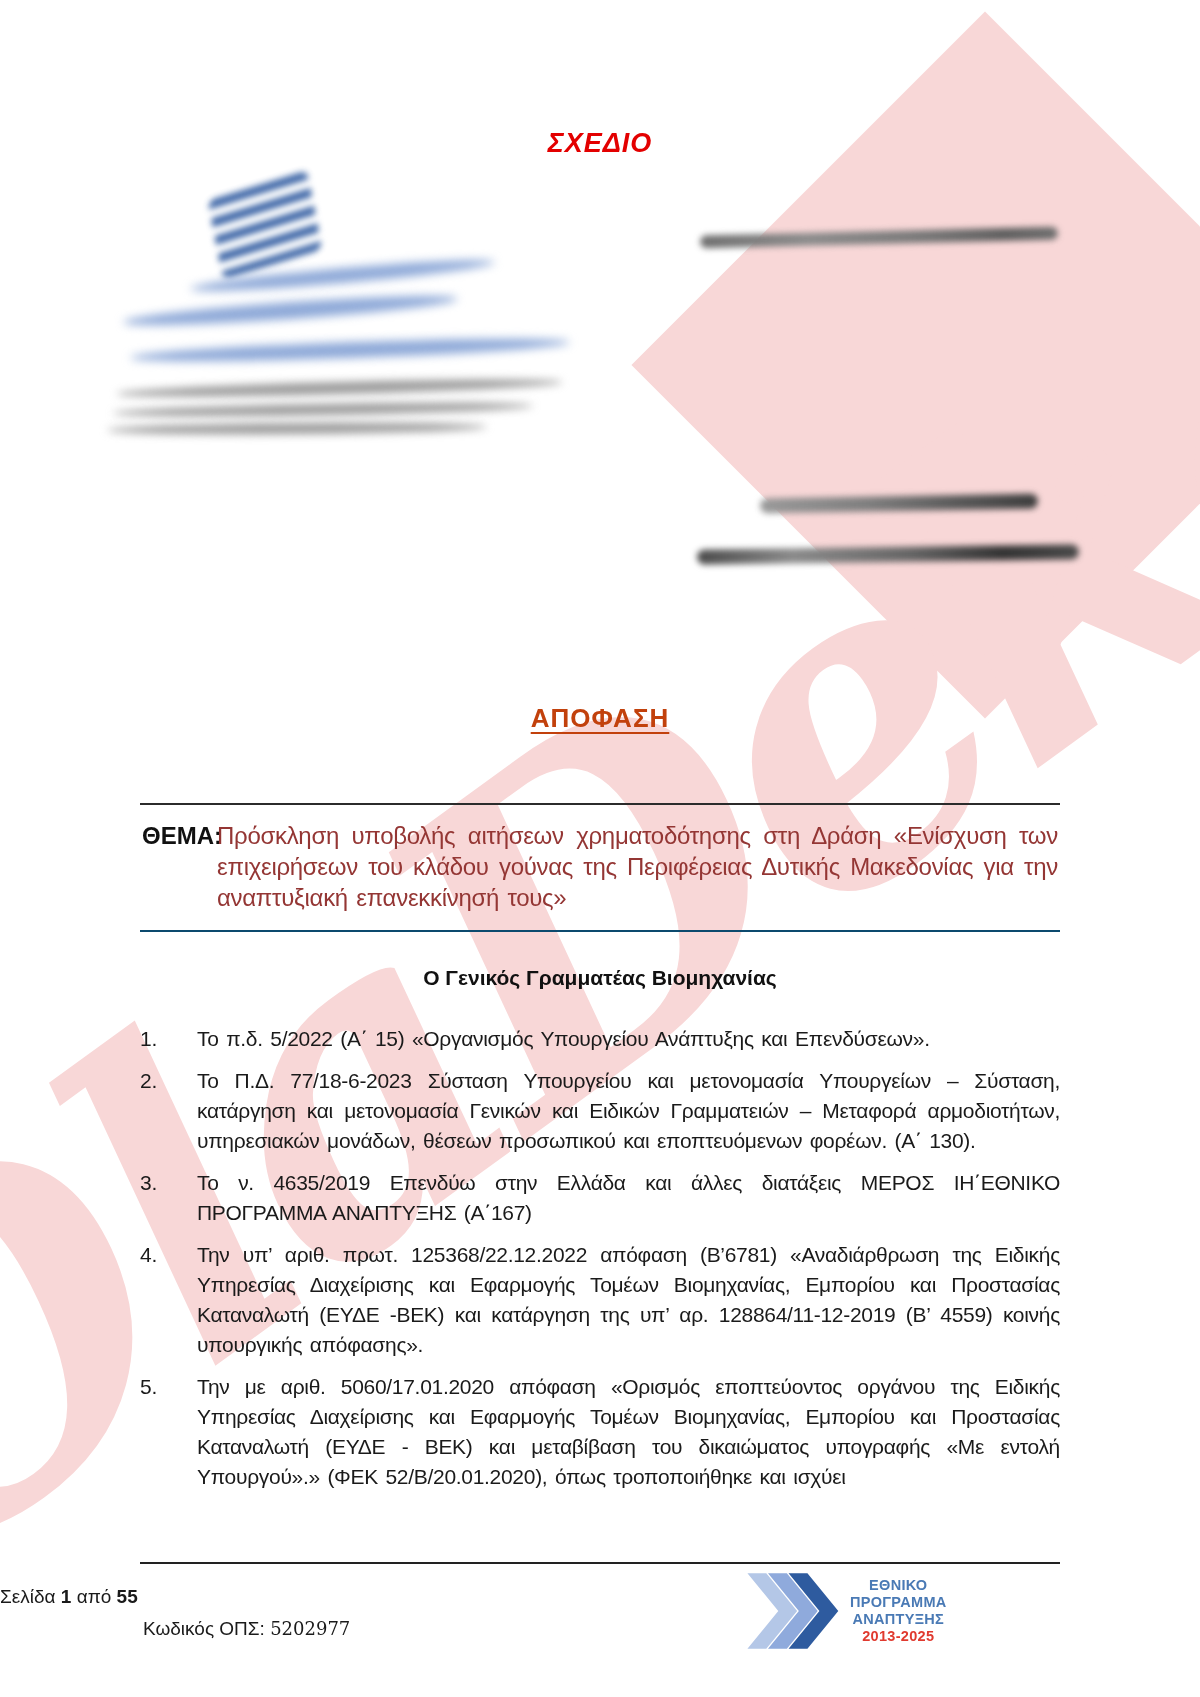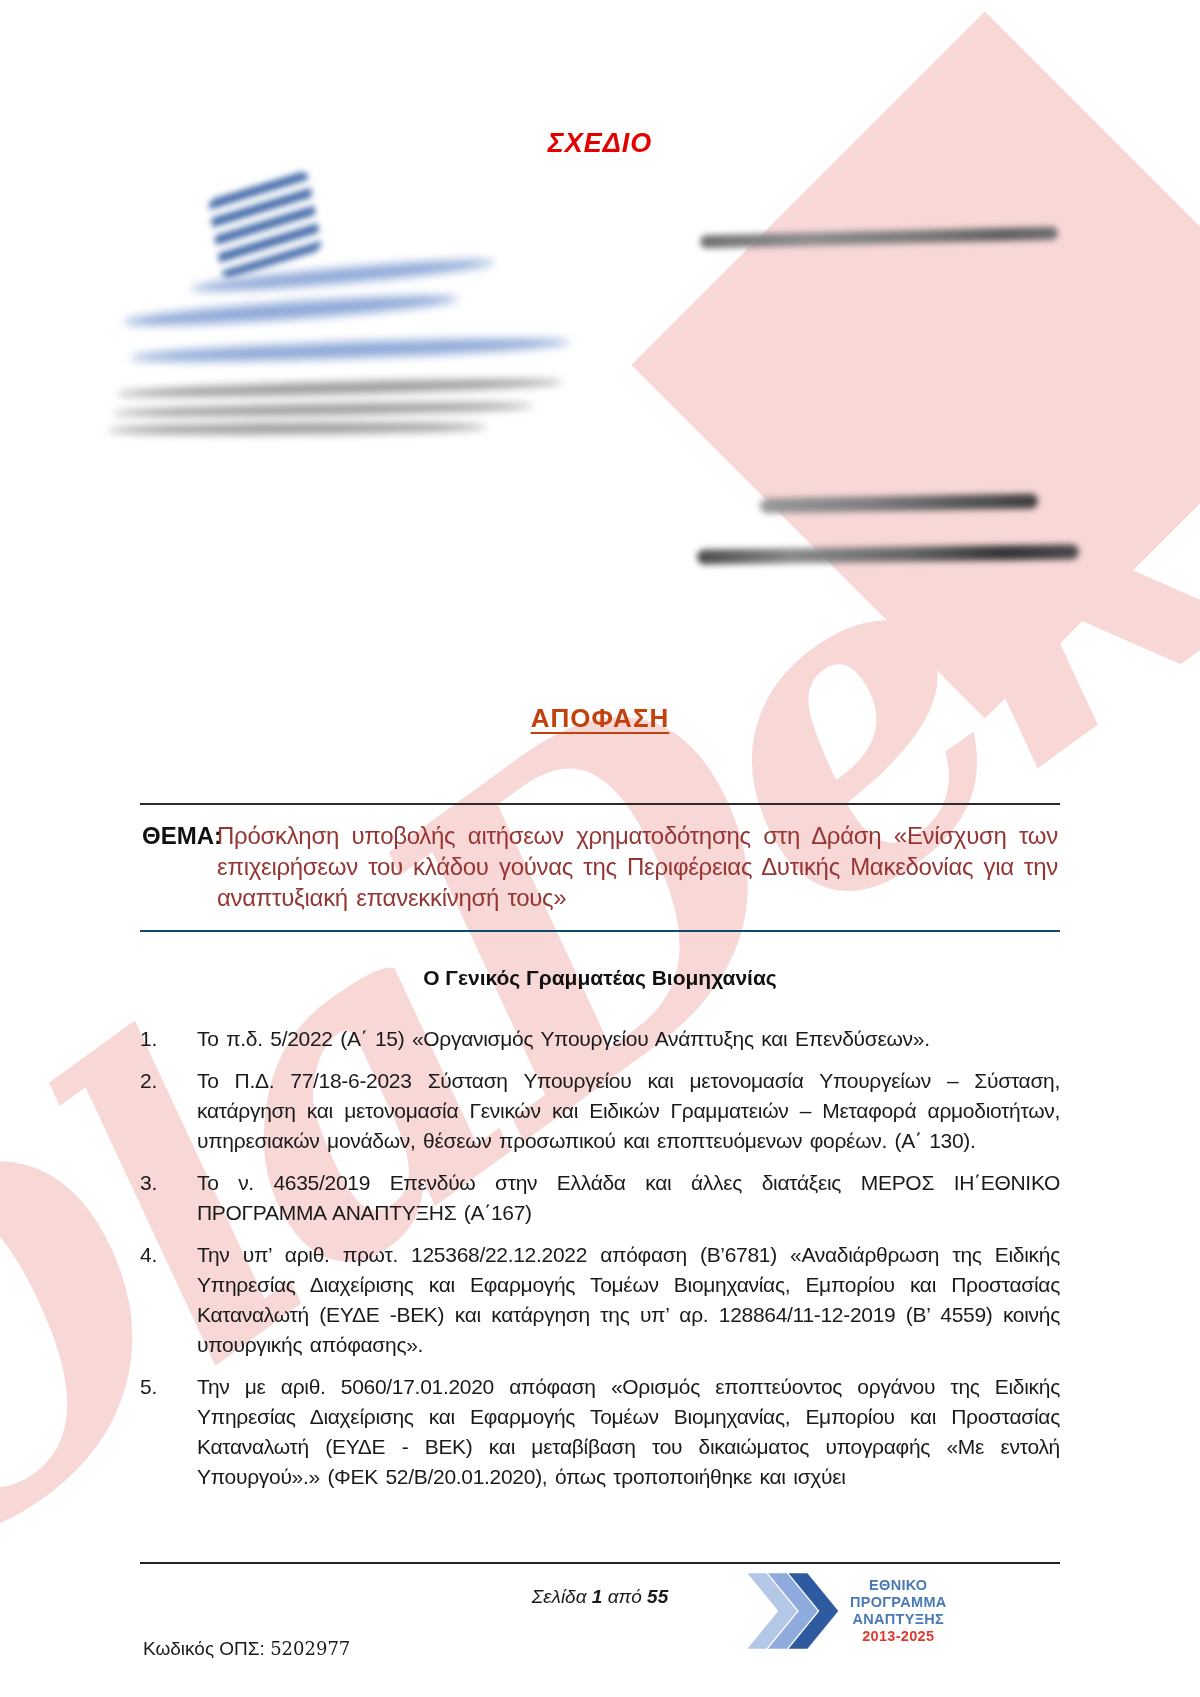"Σελίδα 1 από 55" .pagenum { font-style: italic -> none; text-align: center -> left }
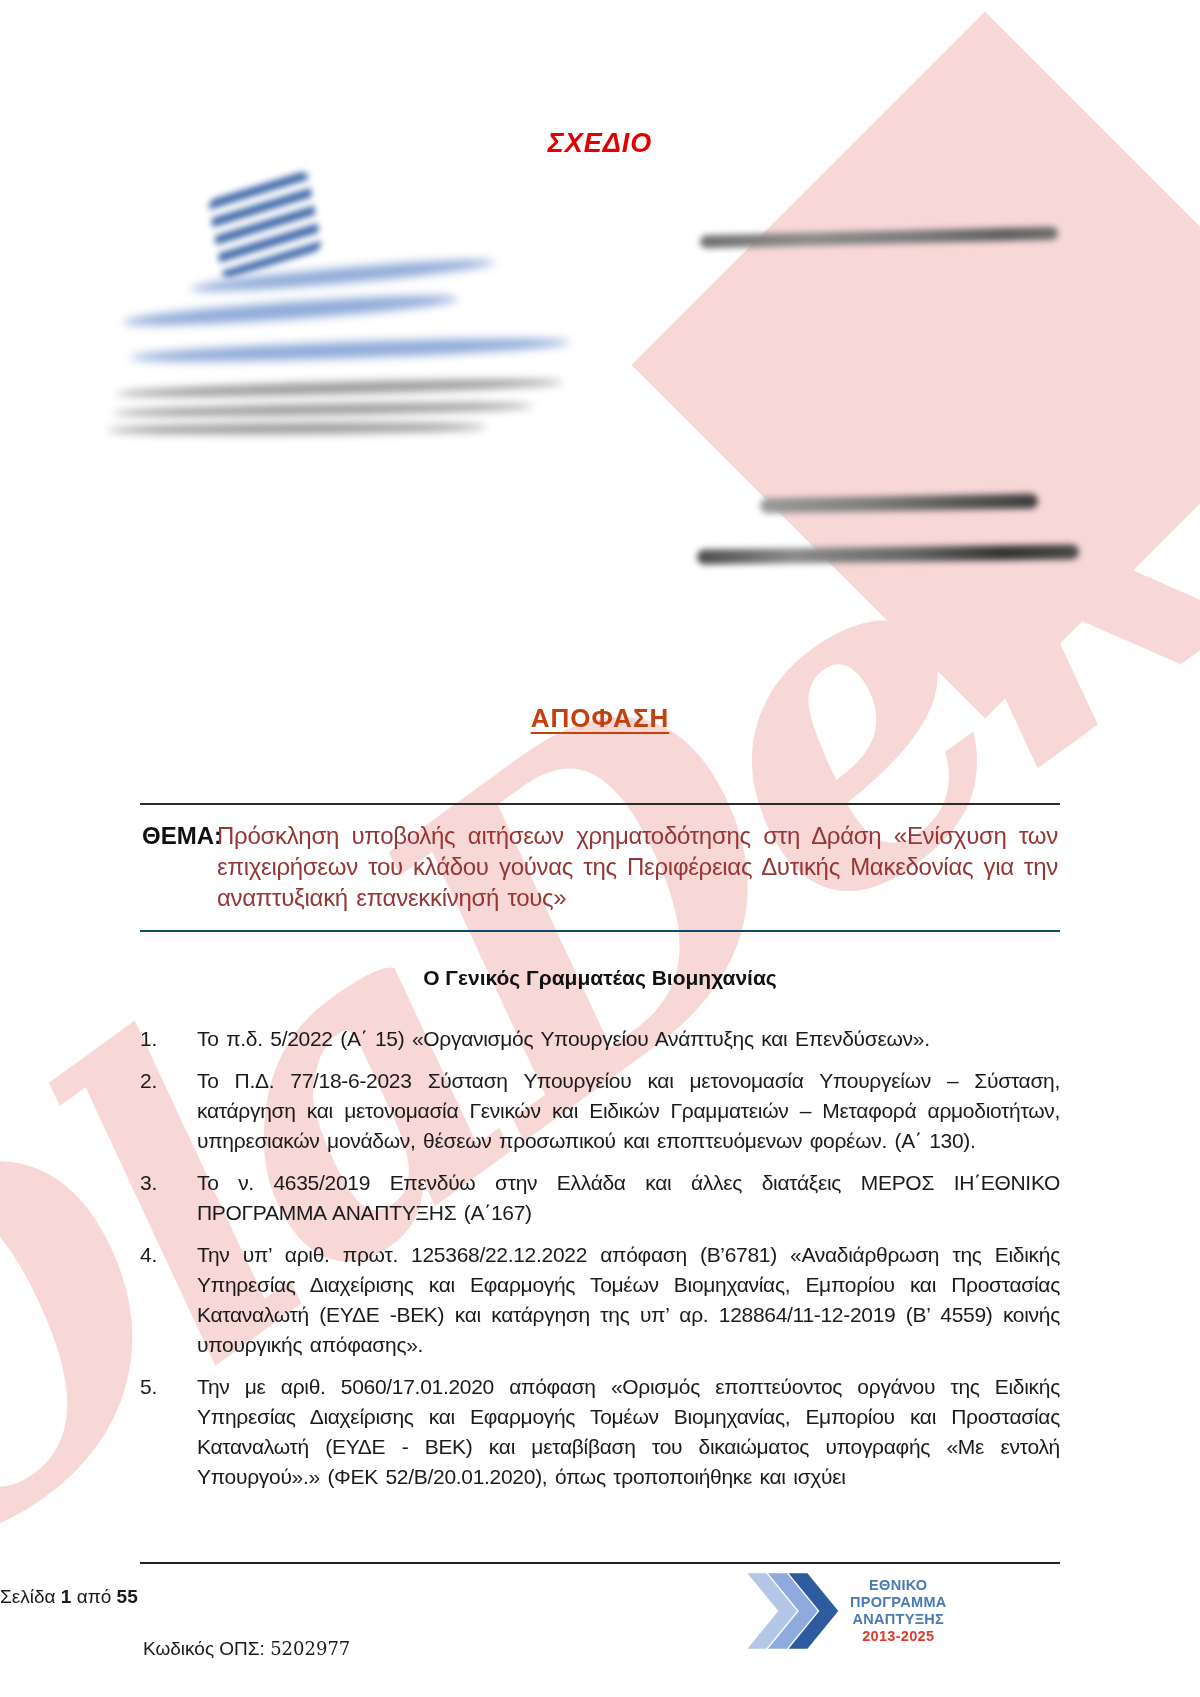"Κωδικός ΟΠΣ: 5202977" .opscode { margin-top: 20px -> none }
